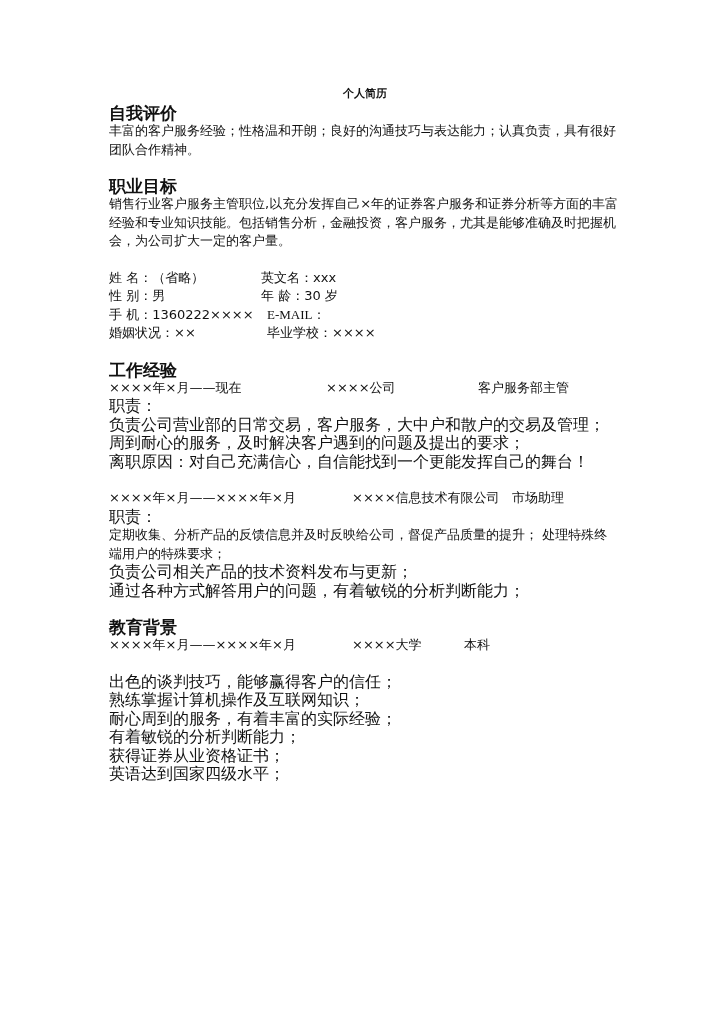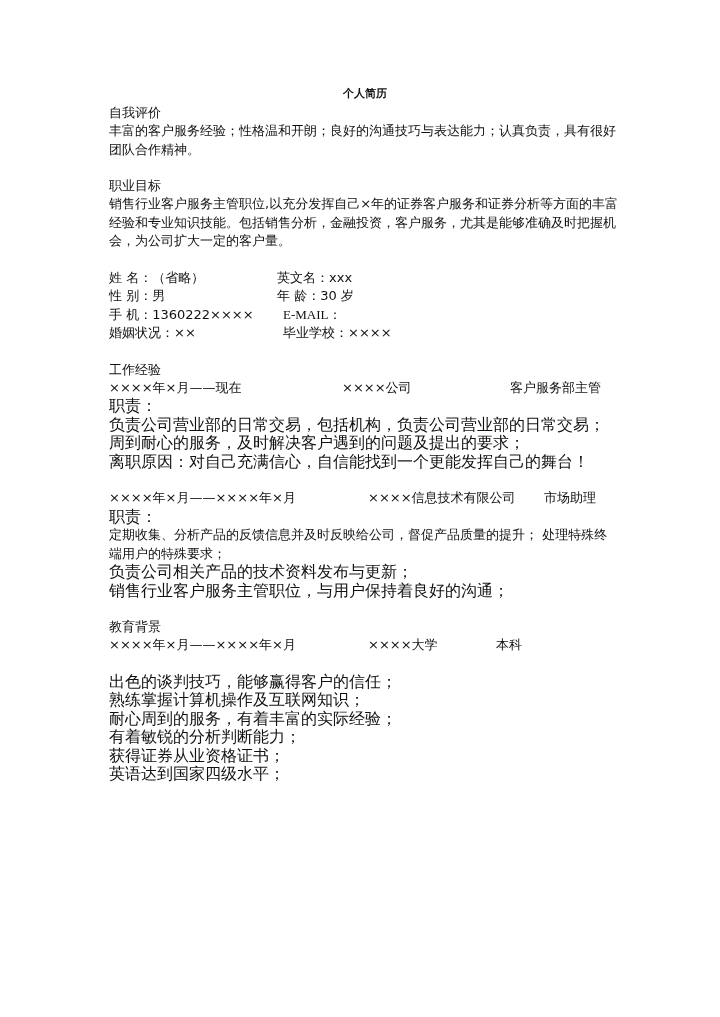"自我评价" .sec-head { font-size: 13px -> 17px; font-weight: normal -> bold }
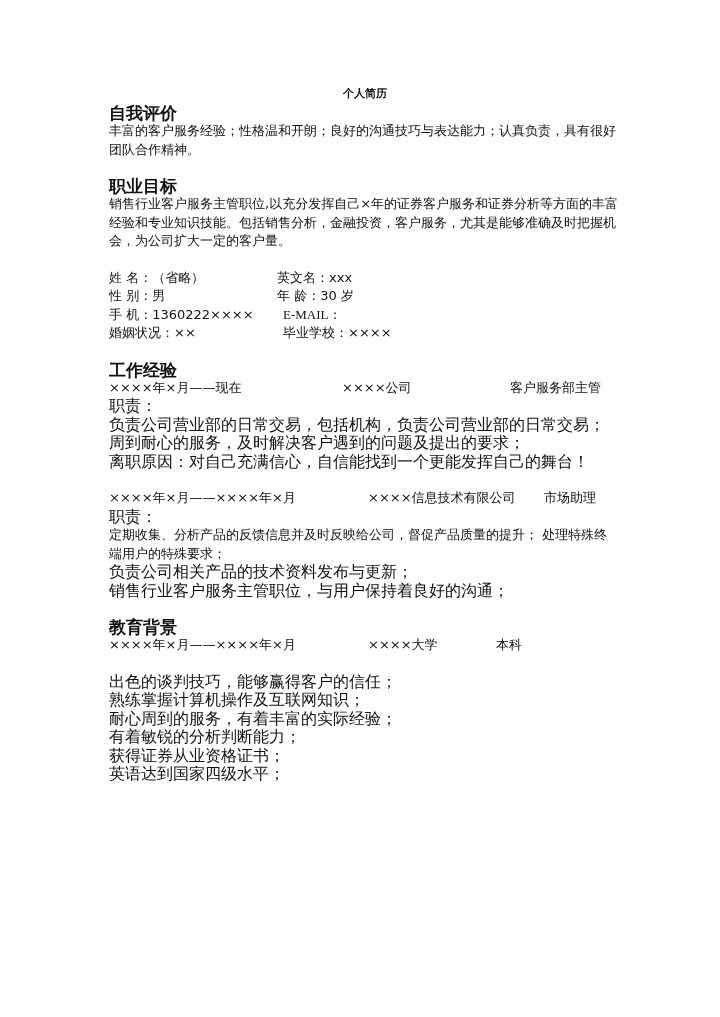"姓 名：（省略）" .row { gap: 16px -> none }
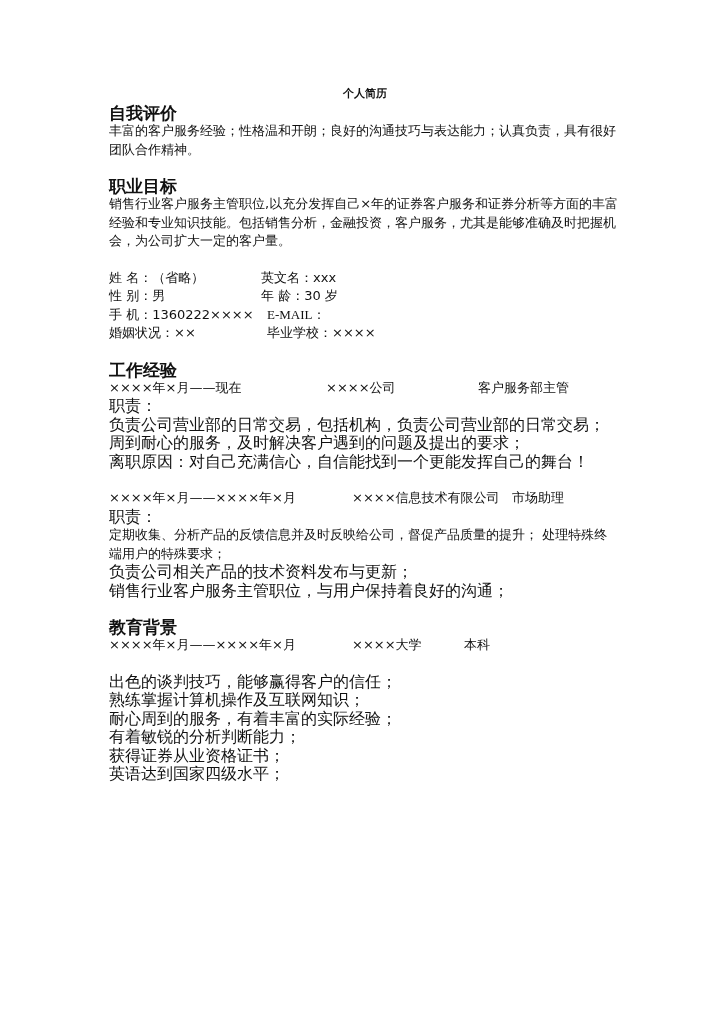"负责公司营业部的日常交易，包括机构，负责公司营业部的日常交易；" div.line { text: 包括机构，负责公司营业部的日常交易 -> 客户服务，大中户和散户的交易及管理 }
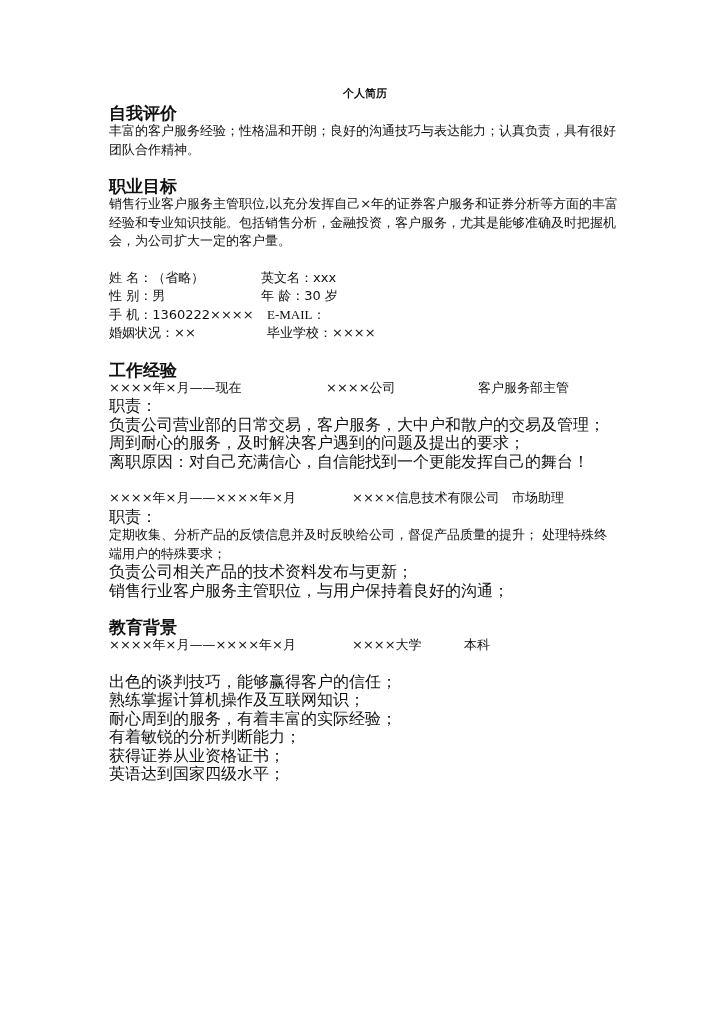"销售行业客户服务主管职位，与用户保持着良好的沟通；" div.line { text: 销售行业客户服务主管职位，与用户保持着良好的沟通 -> 通过各种方式解答用户的问题，有着敏锐的分析判断能力 }
